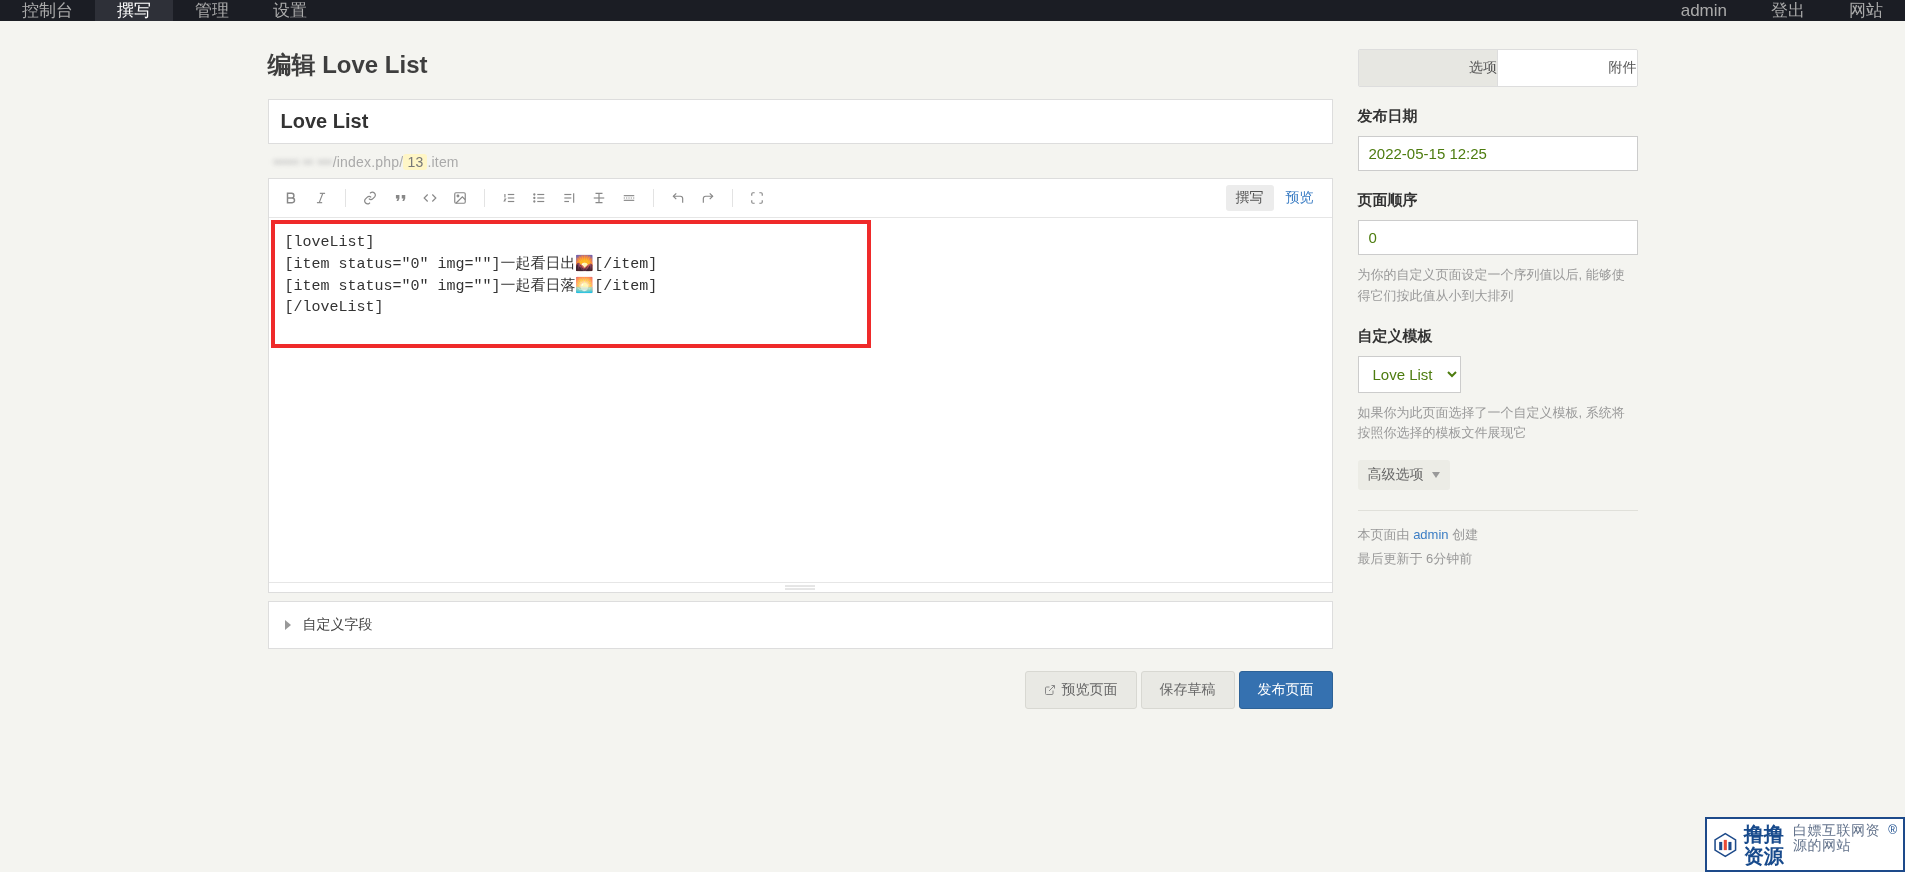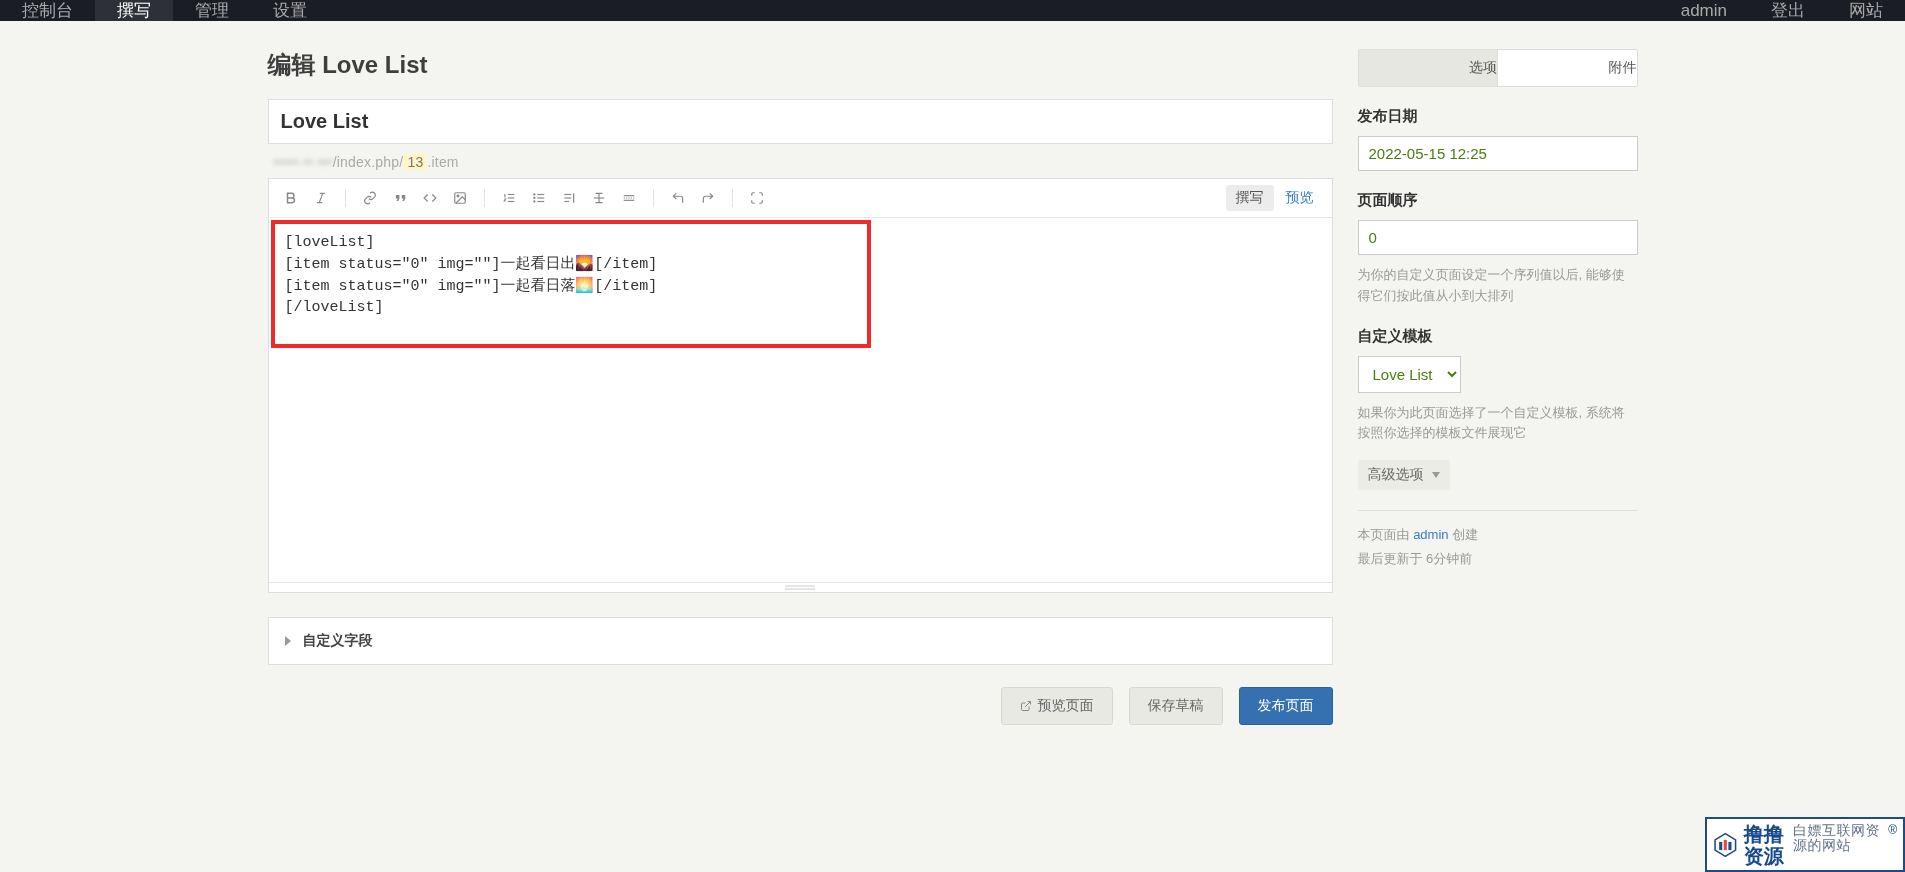"自定义字段" .custom-fields { font-weight: 700 -> 400; margin-top: 24px -> 8px }
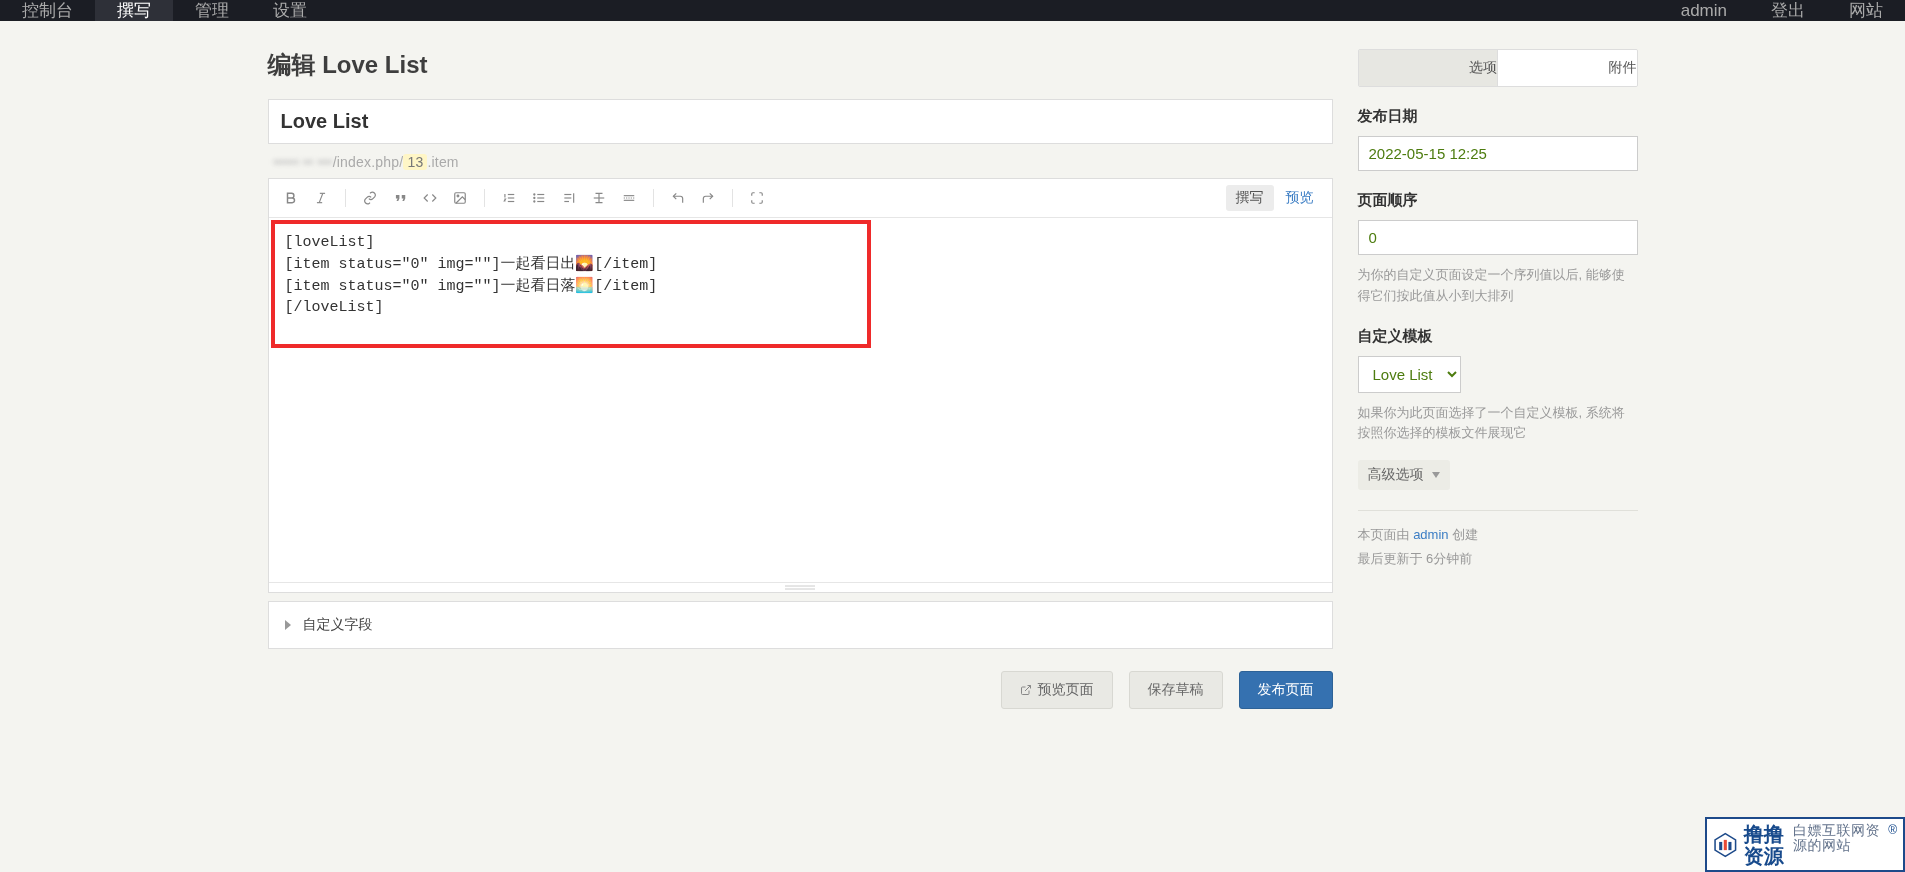"预览页面" .actions { gap: 16px -> 4px }
